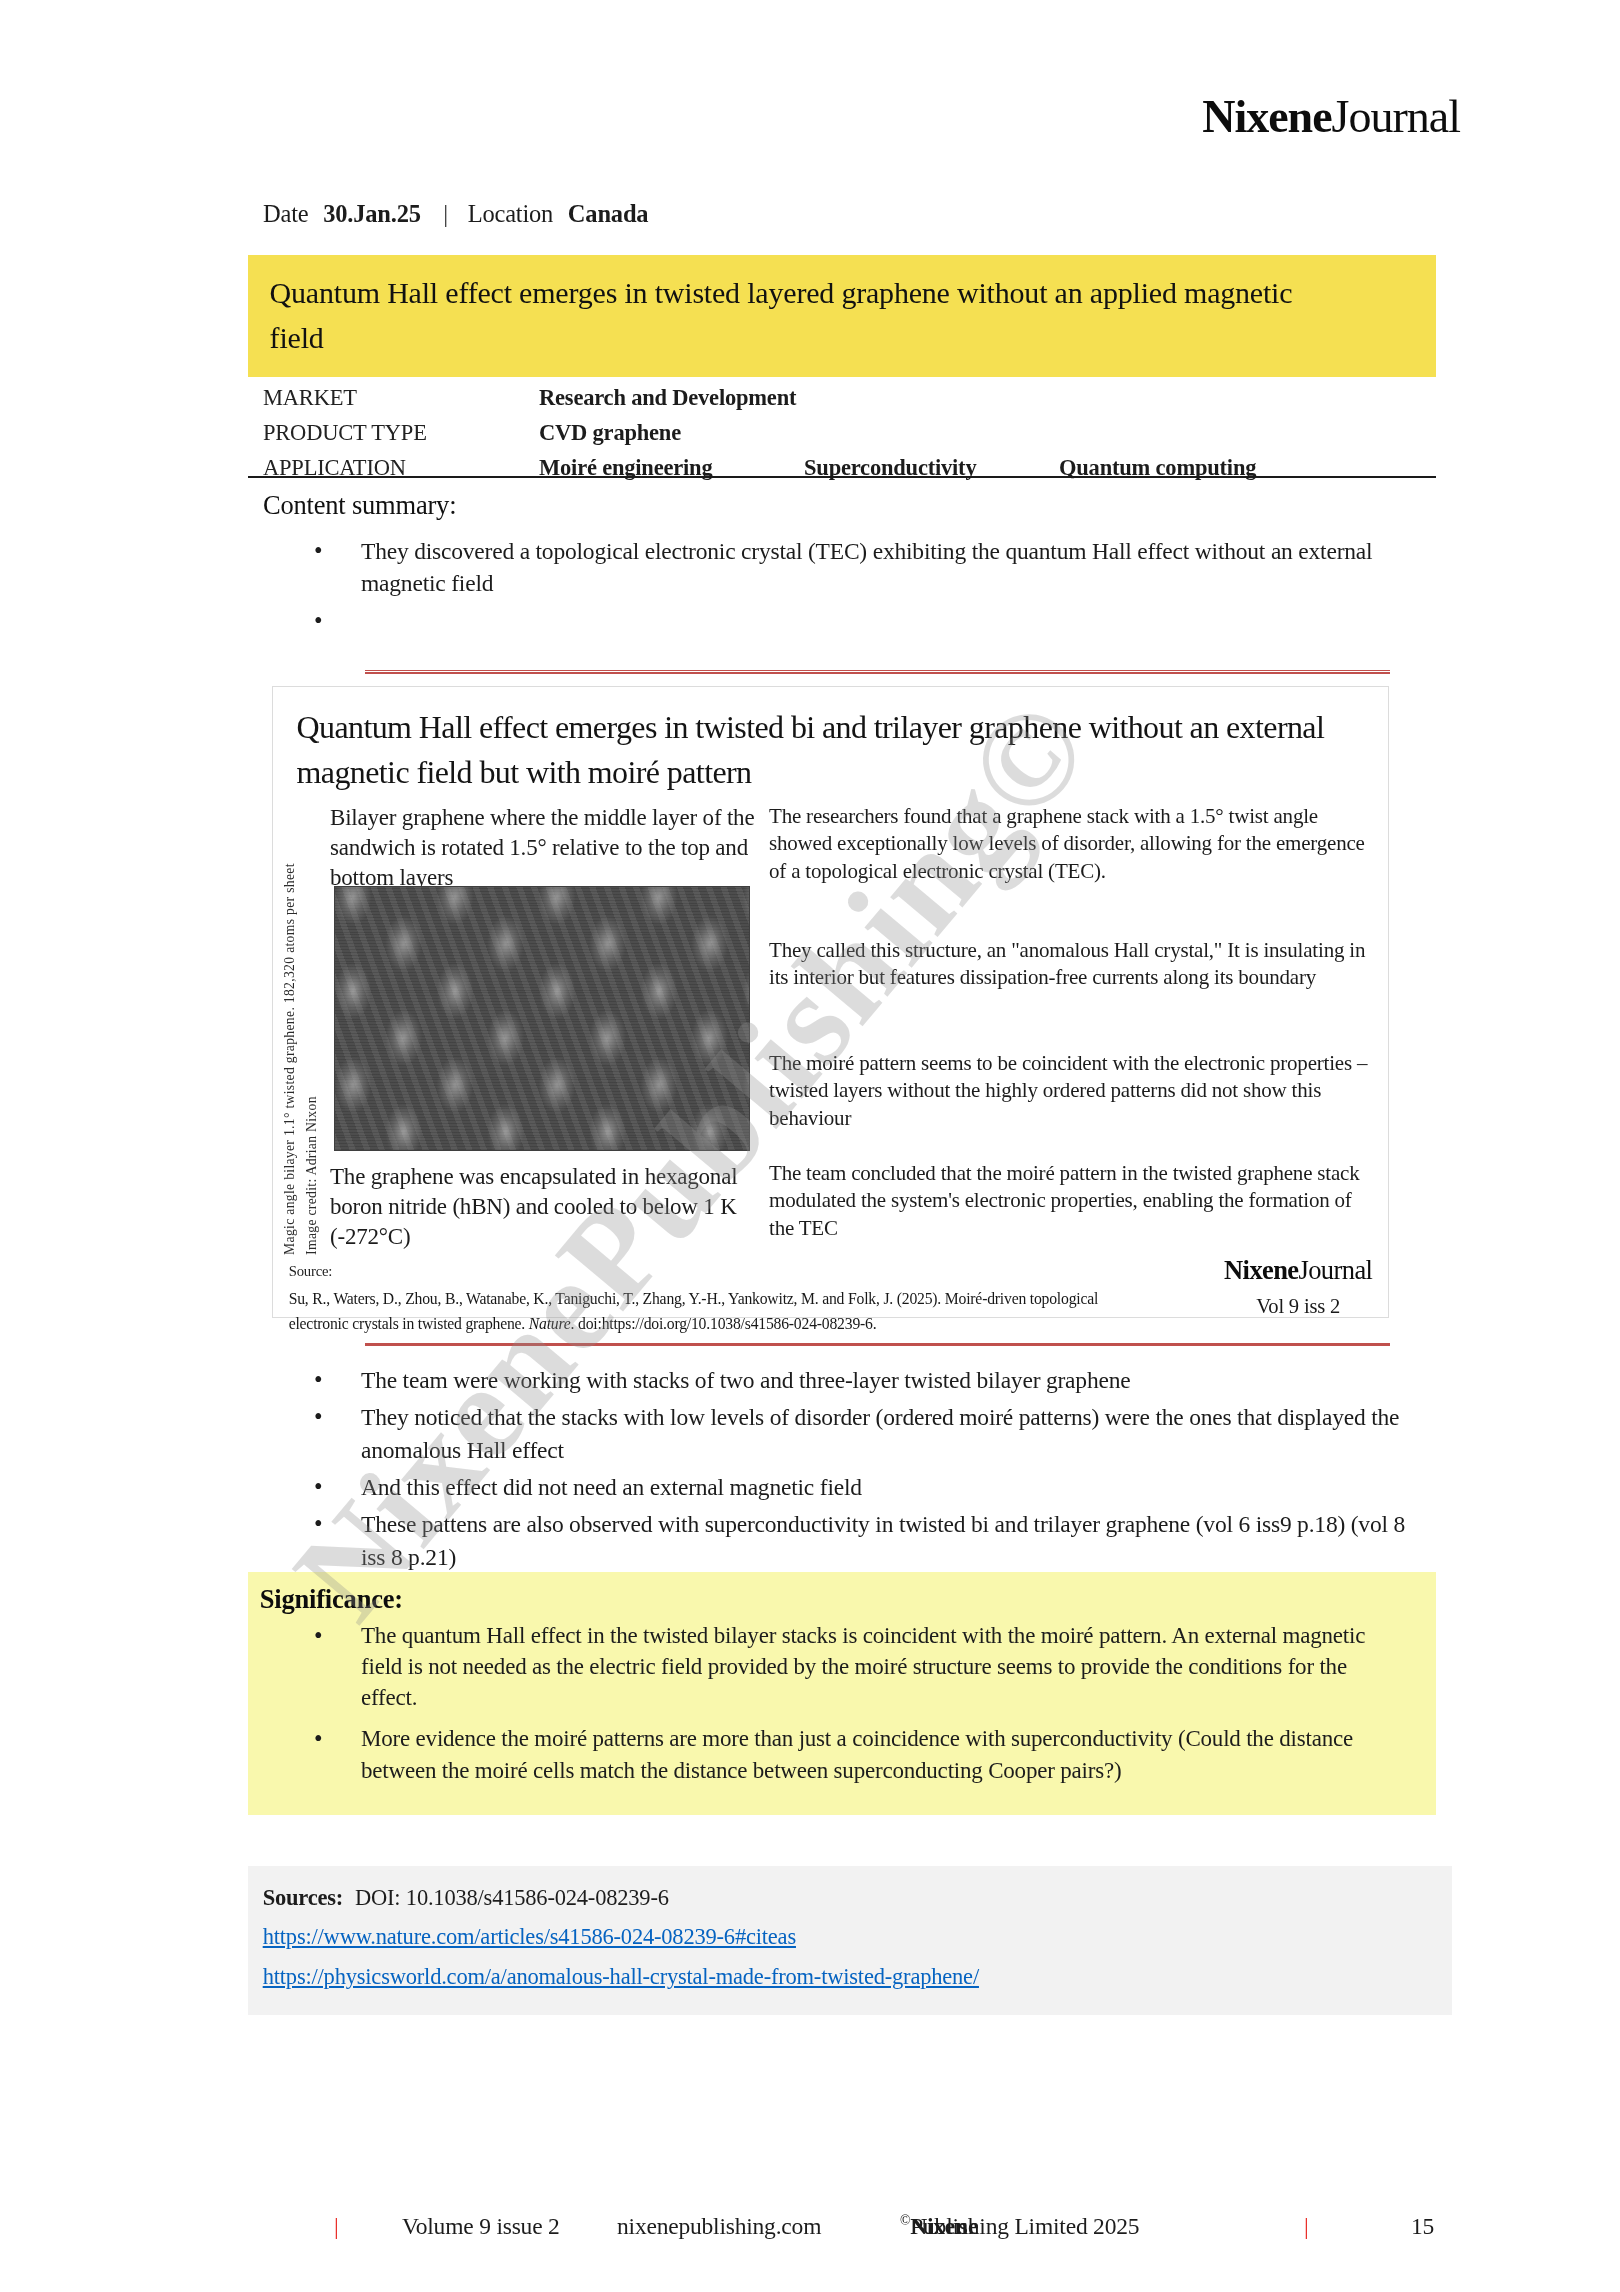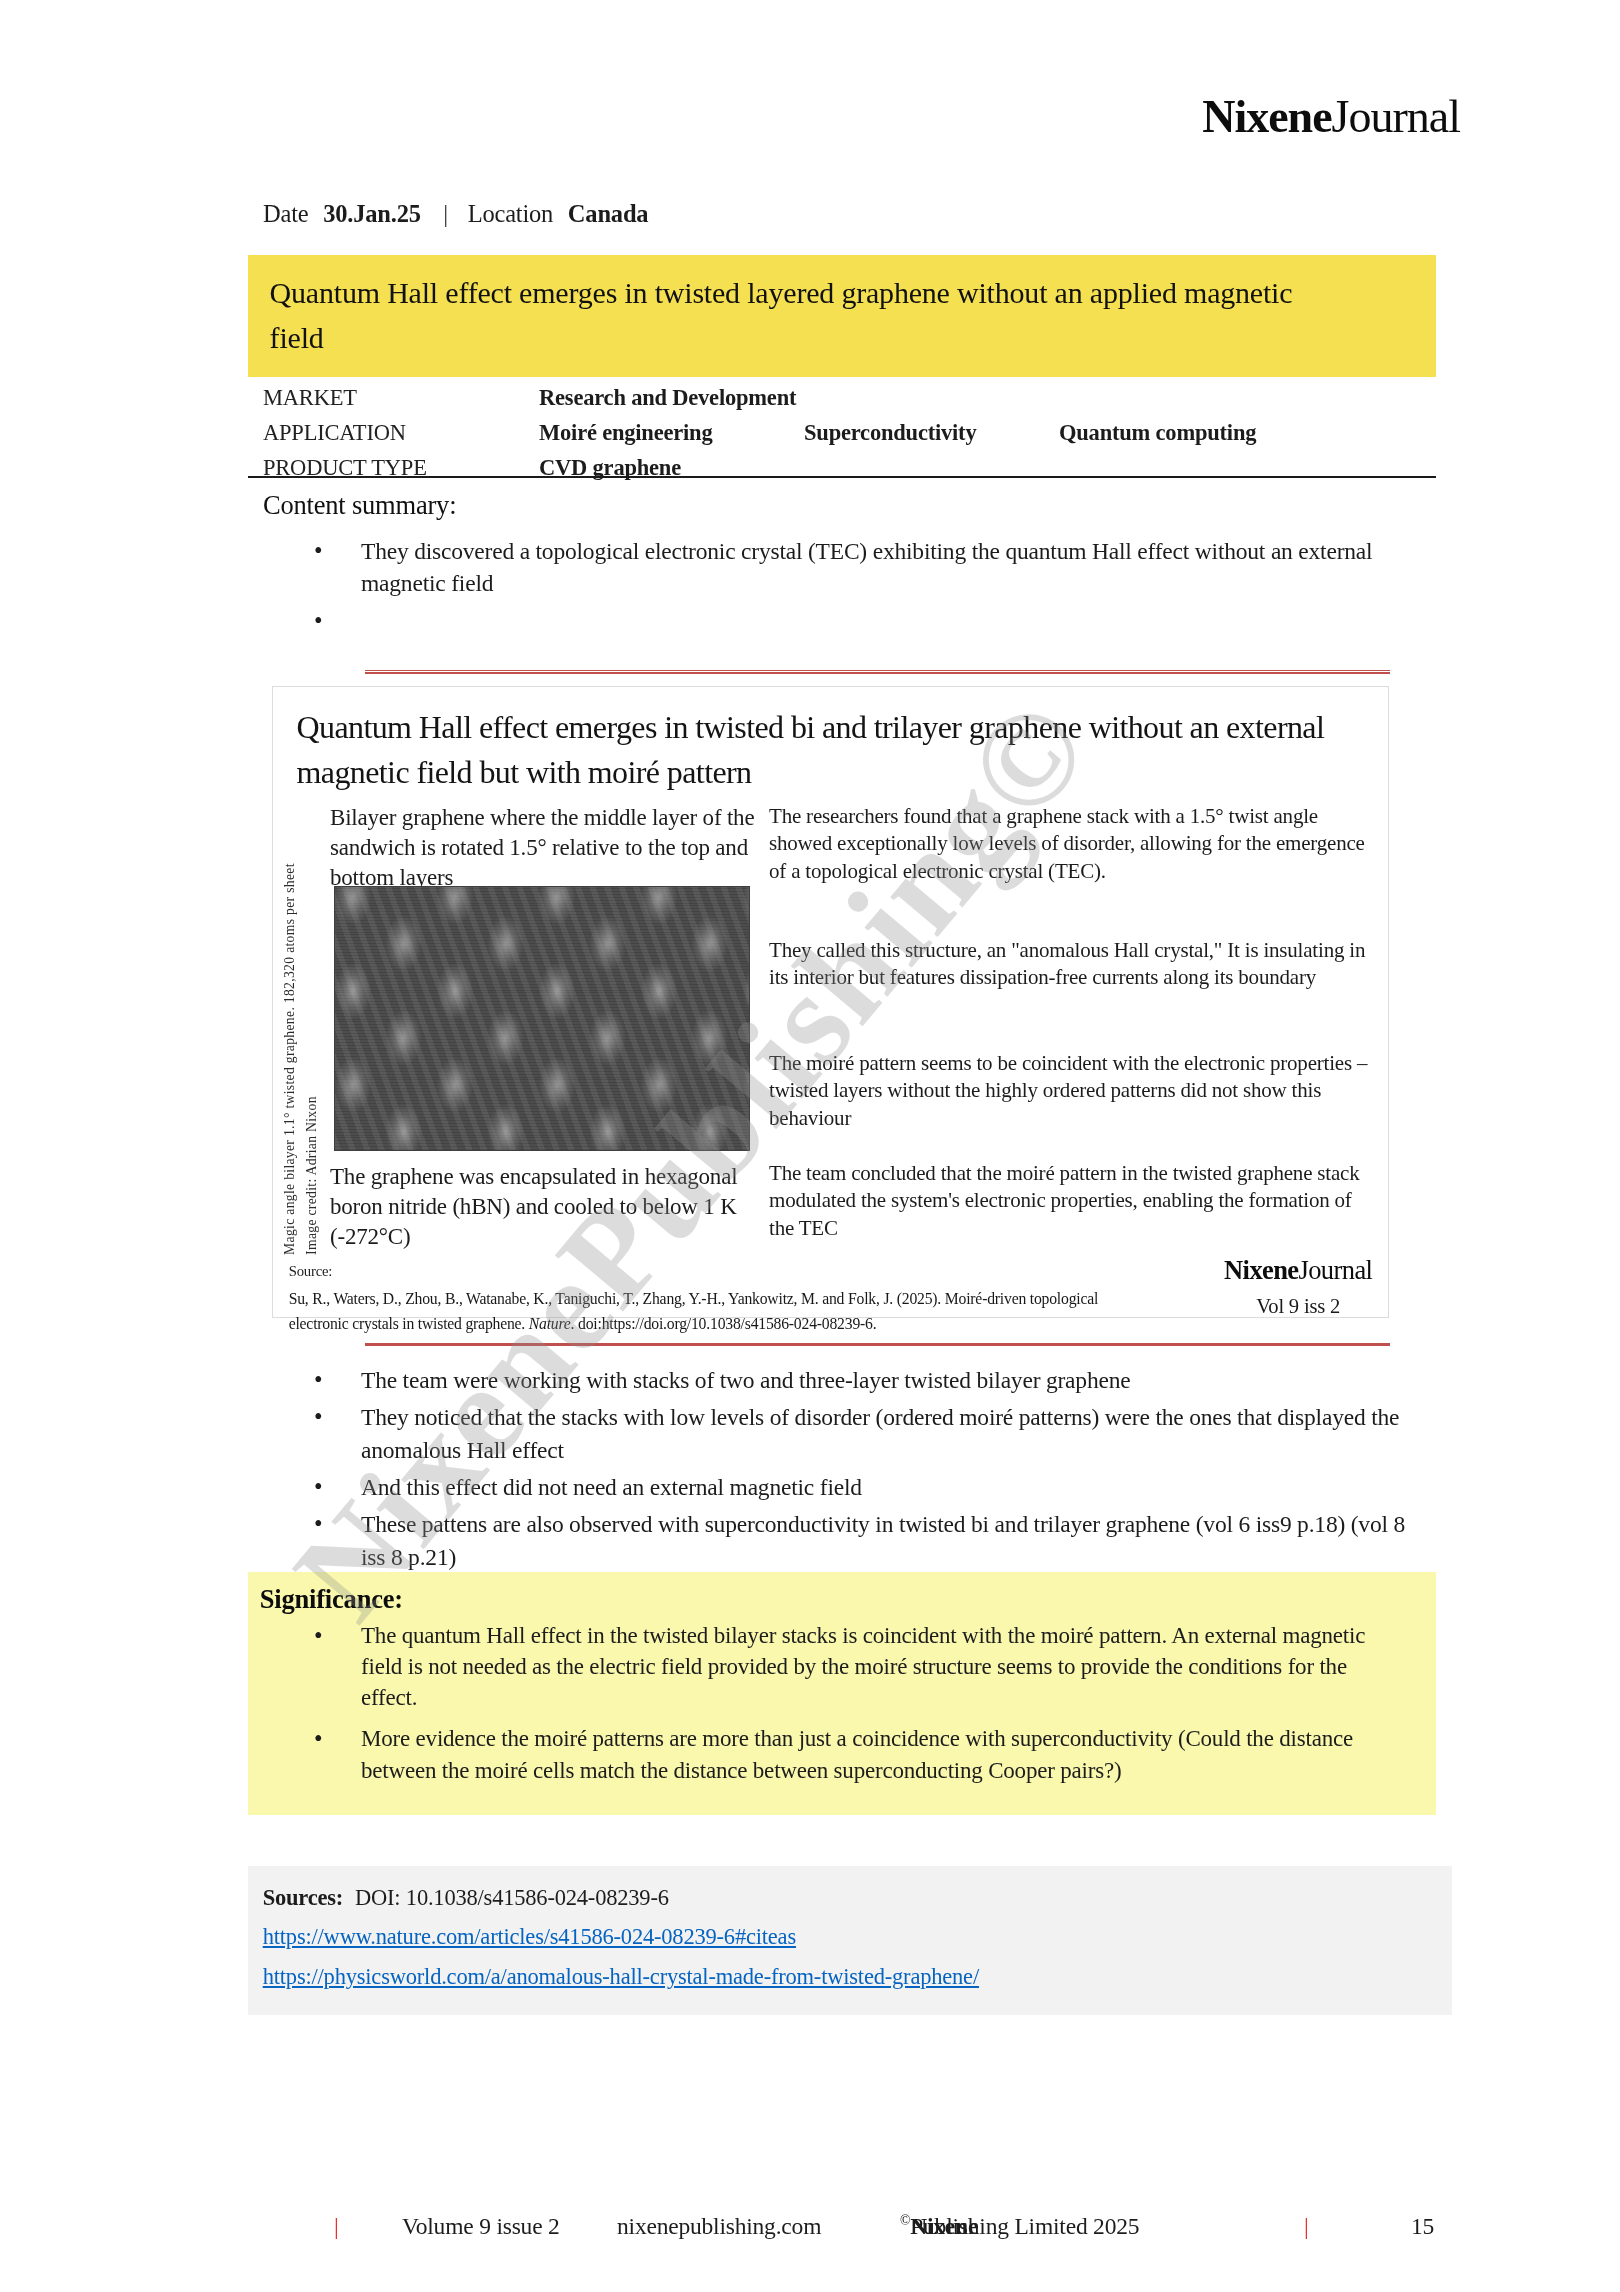"APPLICATION" div.mrow { order: before "PRODUCT TYPE" -> after "PRODUCT TYPE" }
